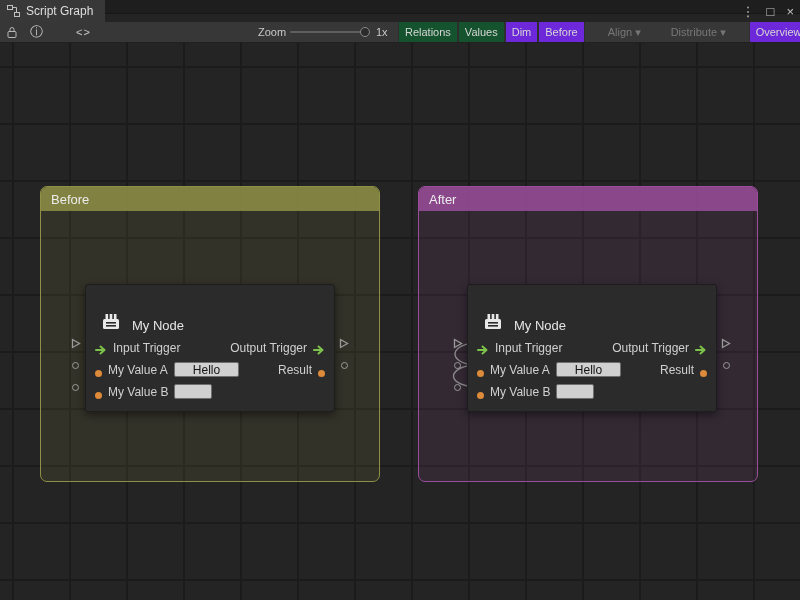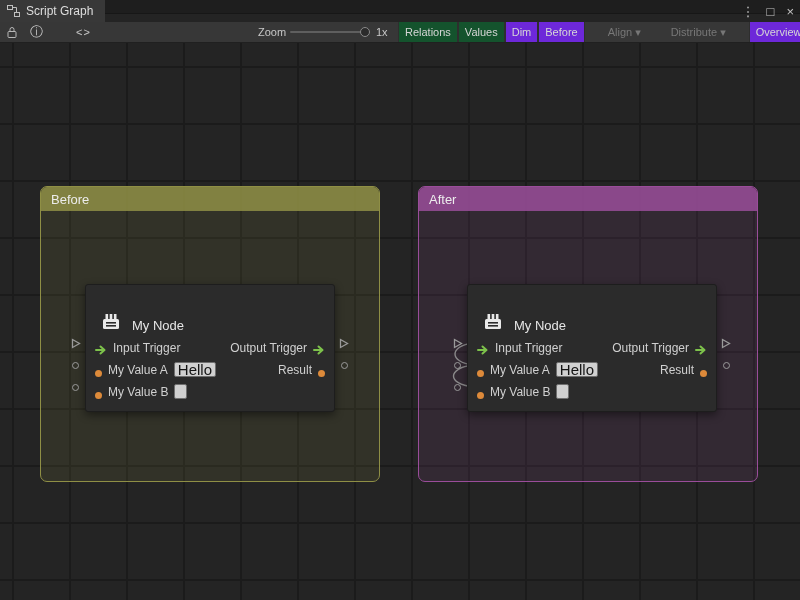"Hello" .field { font-size: 15px -> 12px; padding: 0 3px -> 0 18px }
